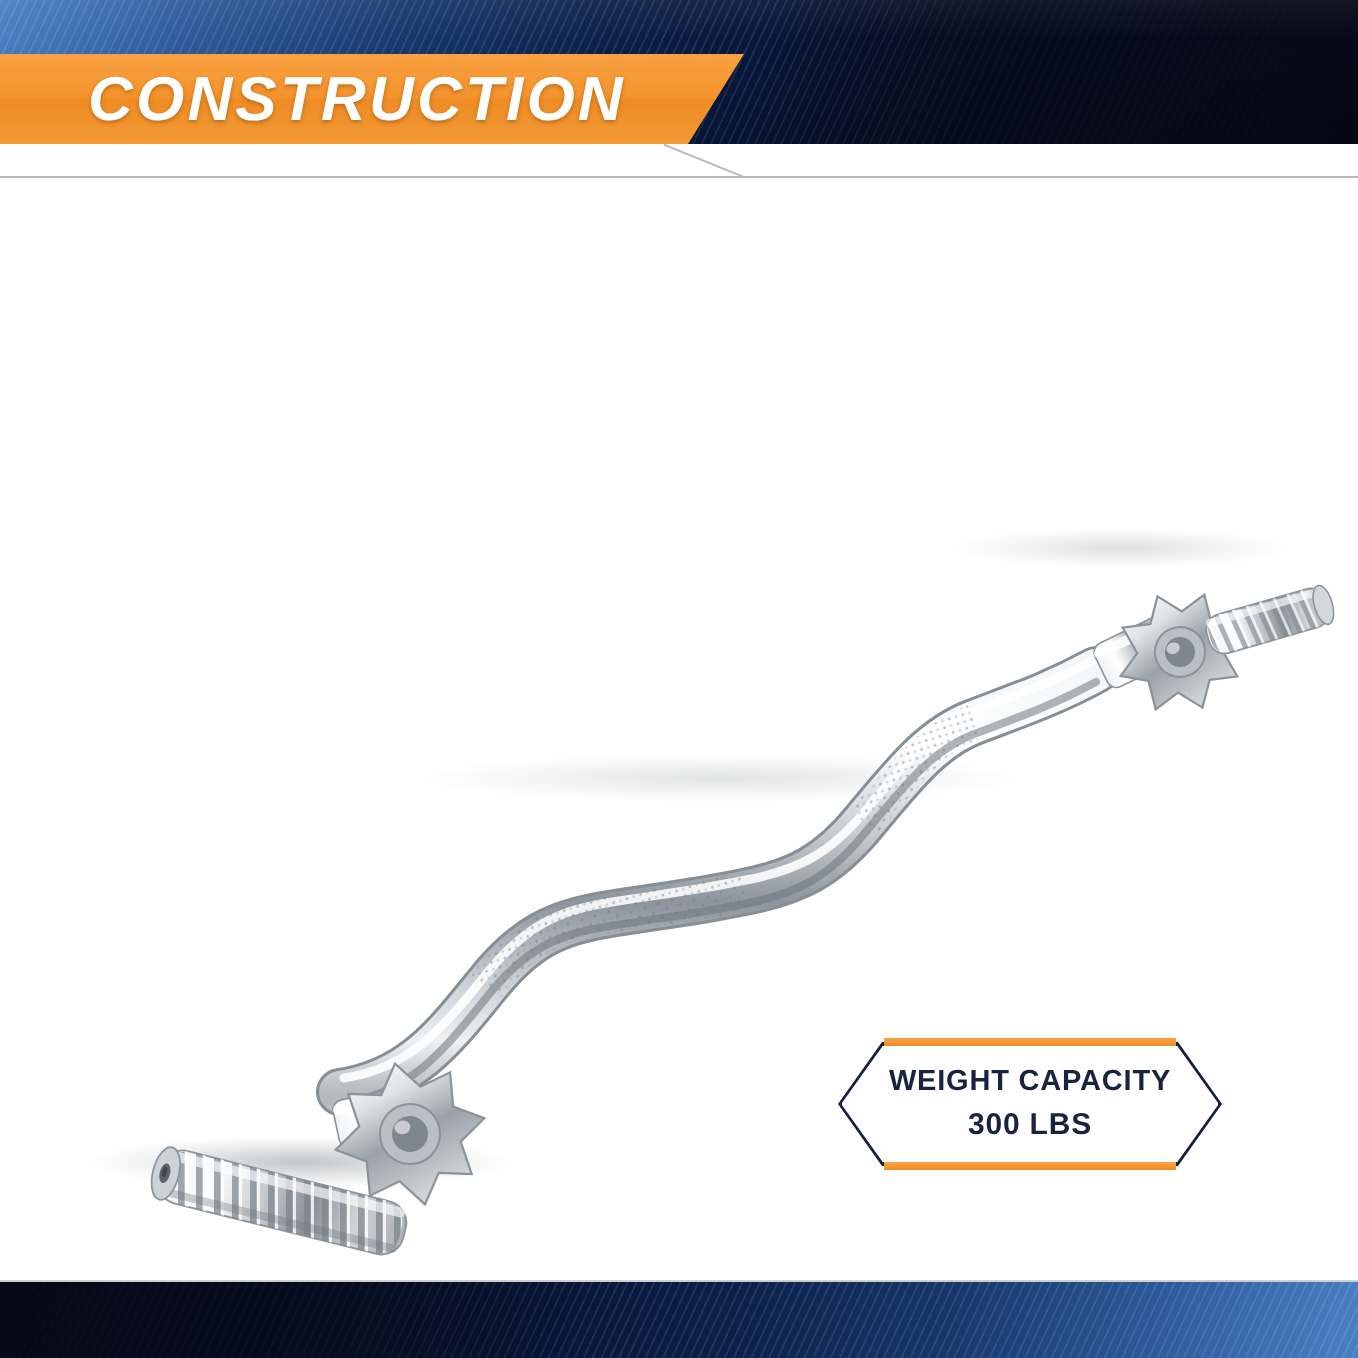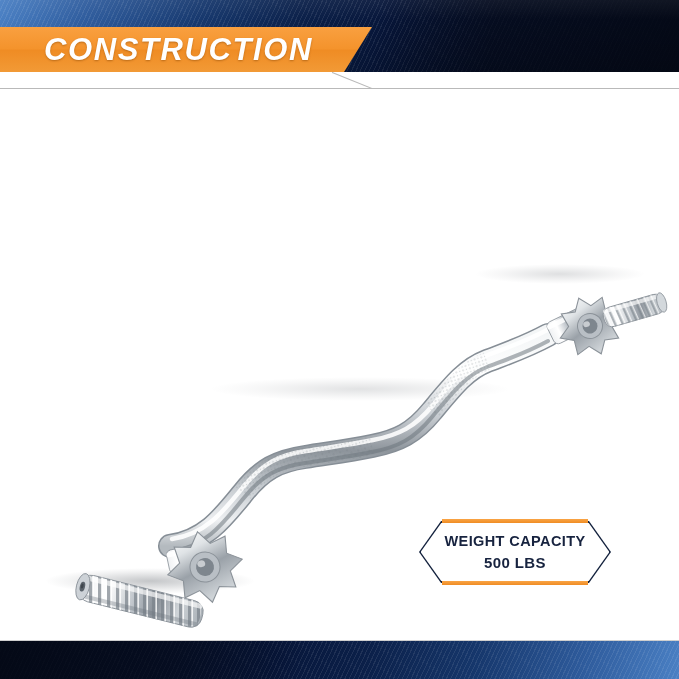"500 LBS" div.l2 { text: 500 -> 300 }
